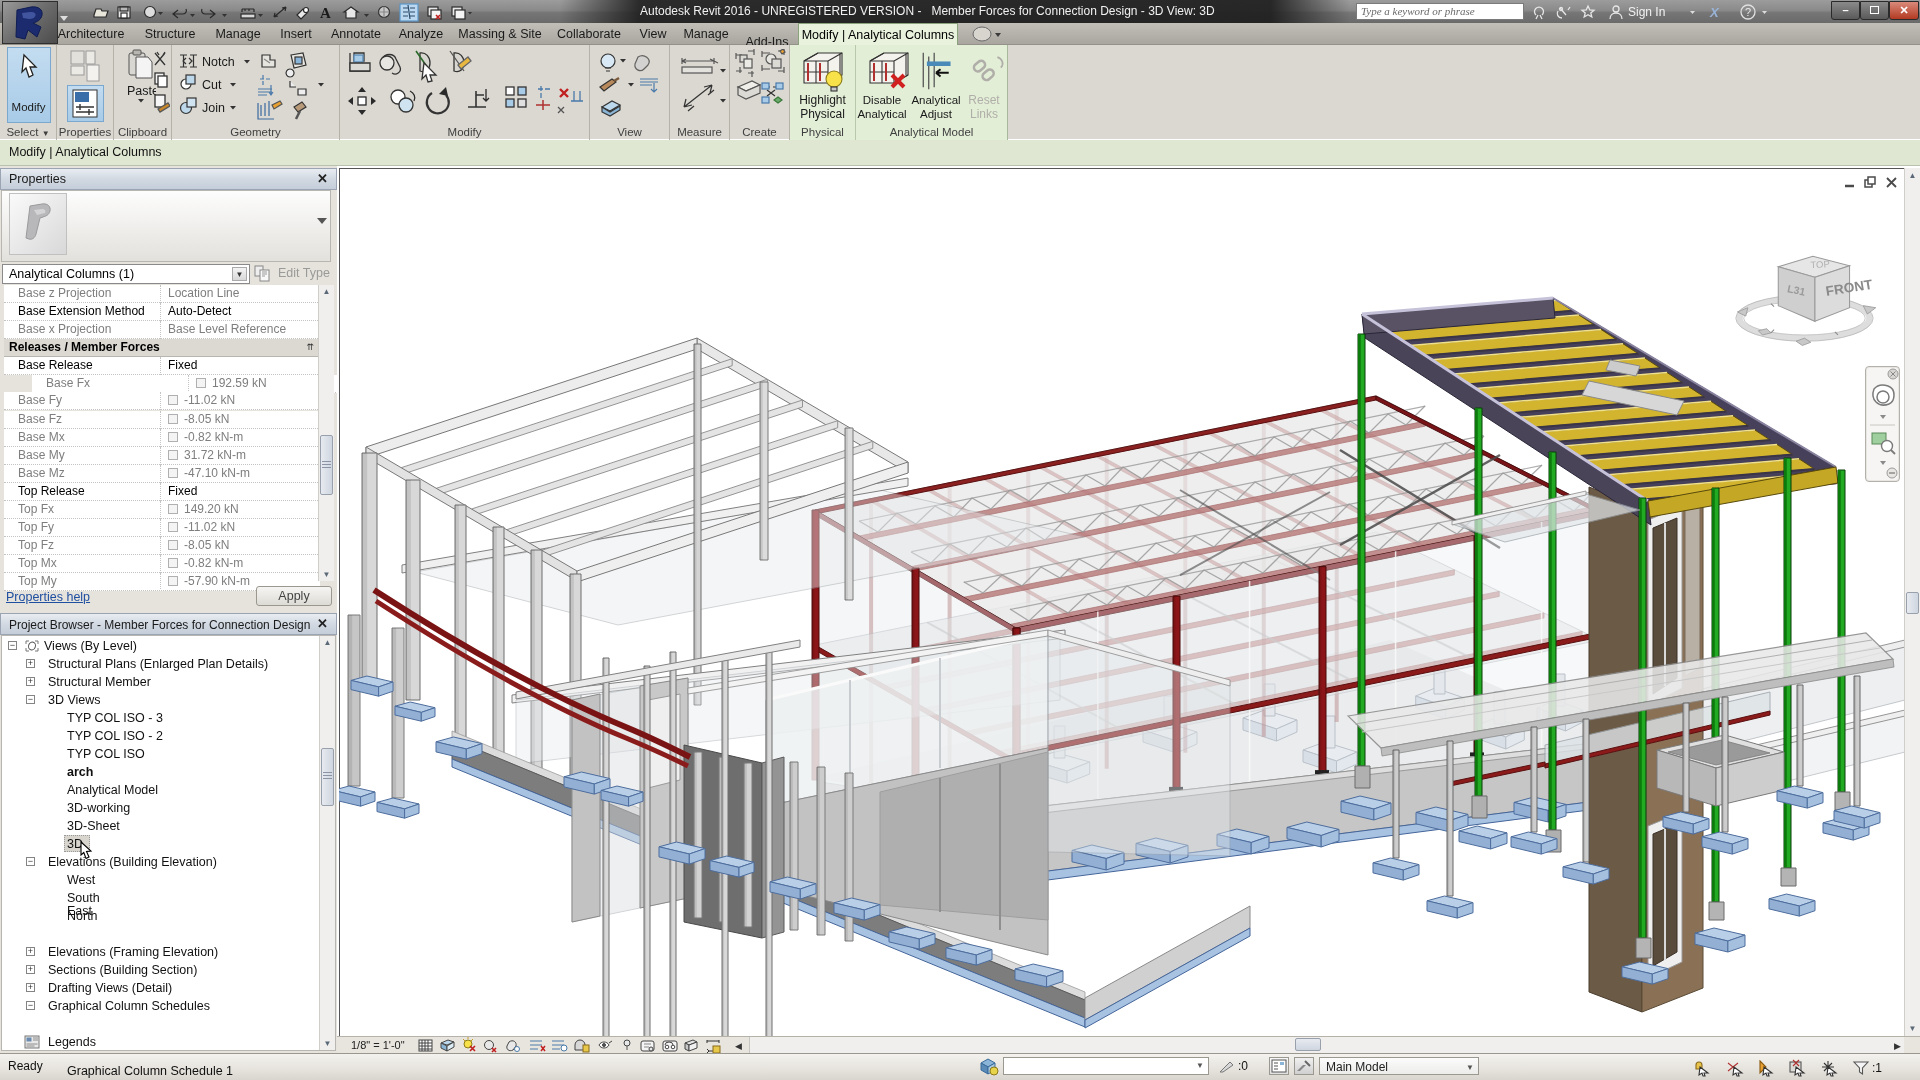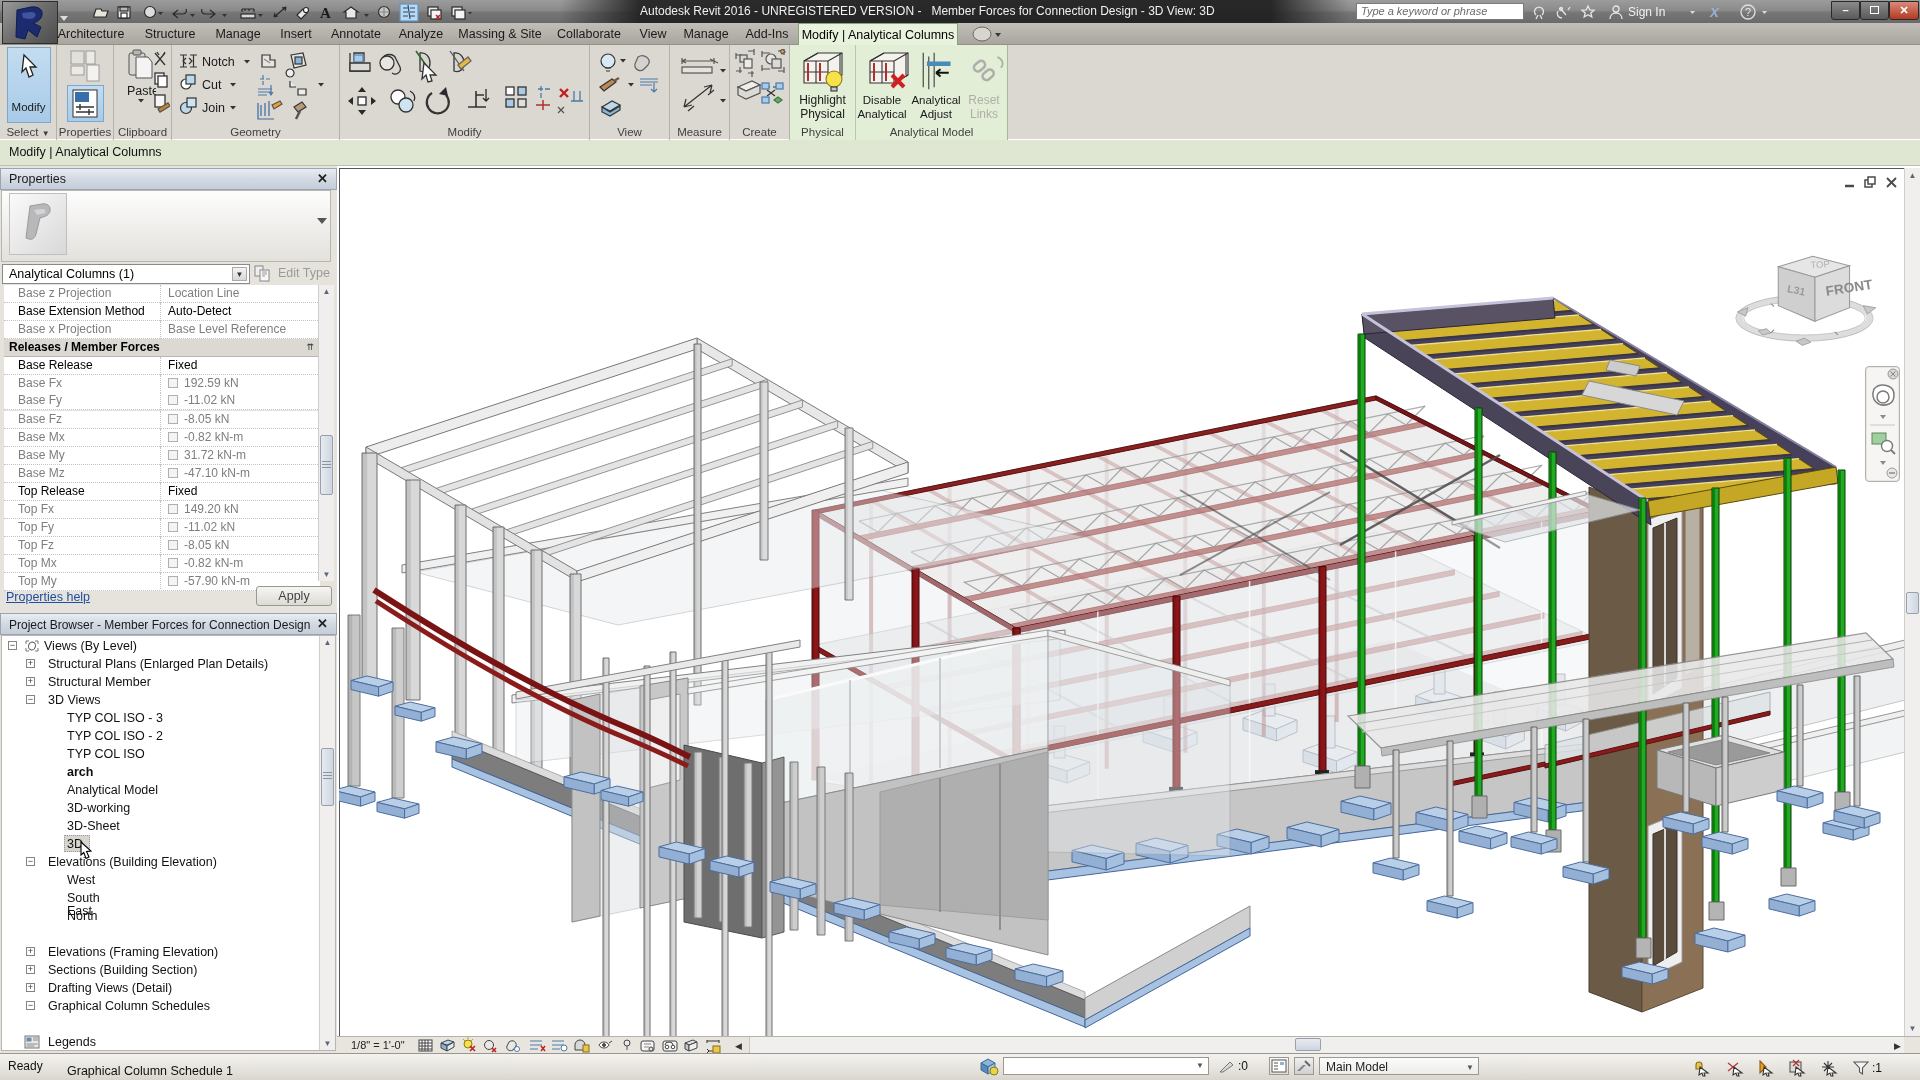"Type a keyword or phrase" #searchbox { font-family: none -> Liberation Serif, serif }
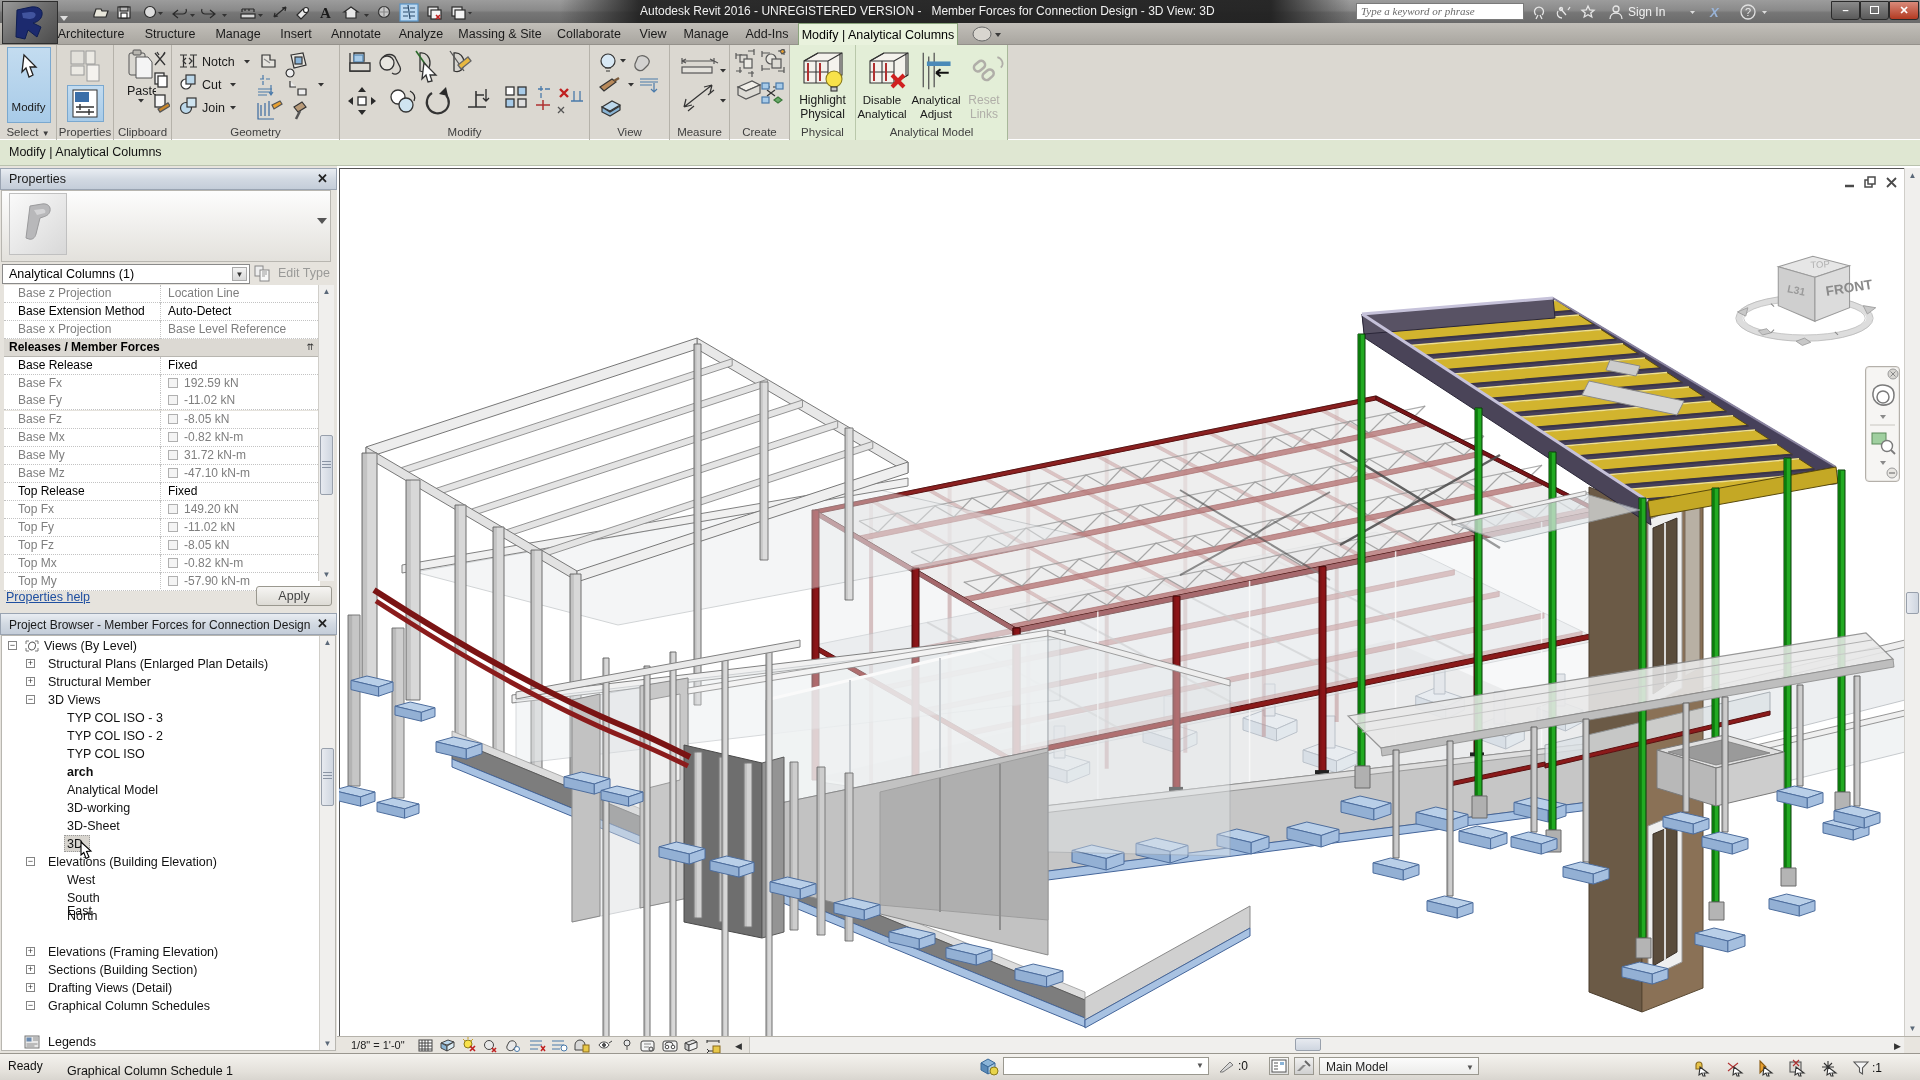"Add-Ins" div.tab { margin-top: none -> 8px }
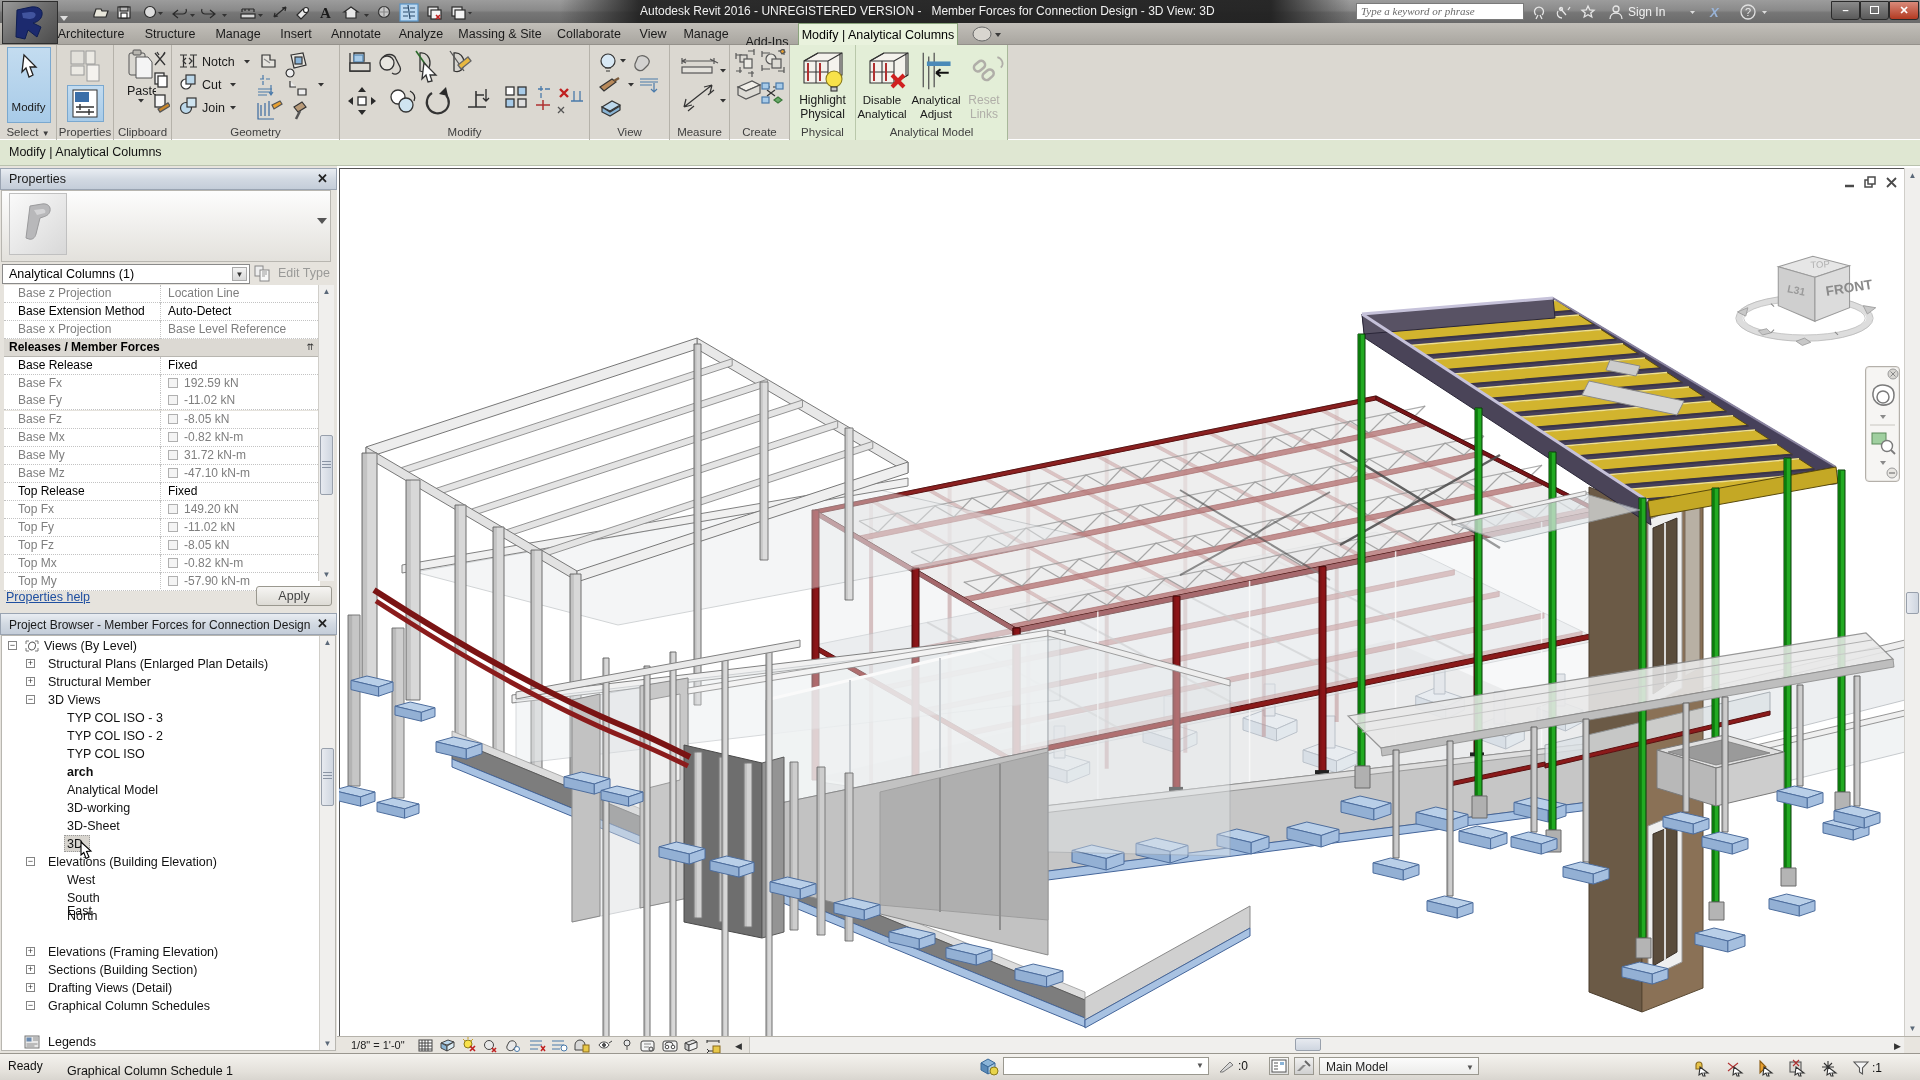"Base Fx" div.prow { margin-left: none -> 28px }
